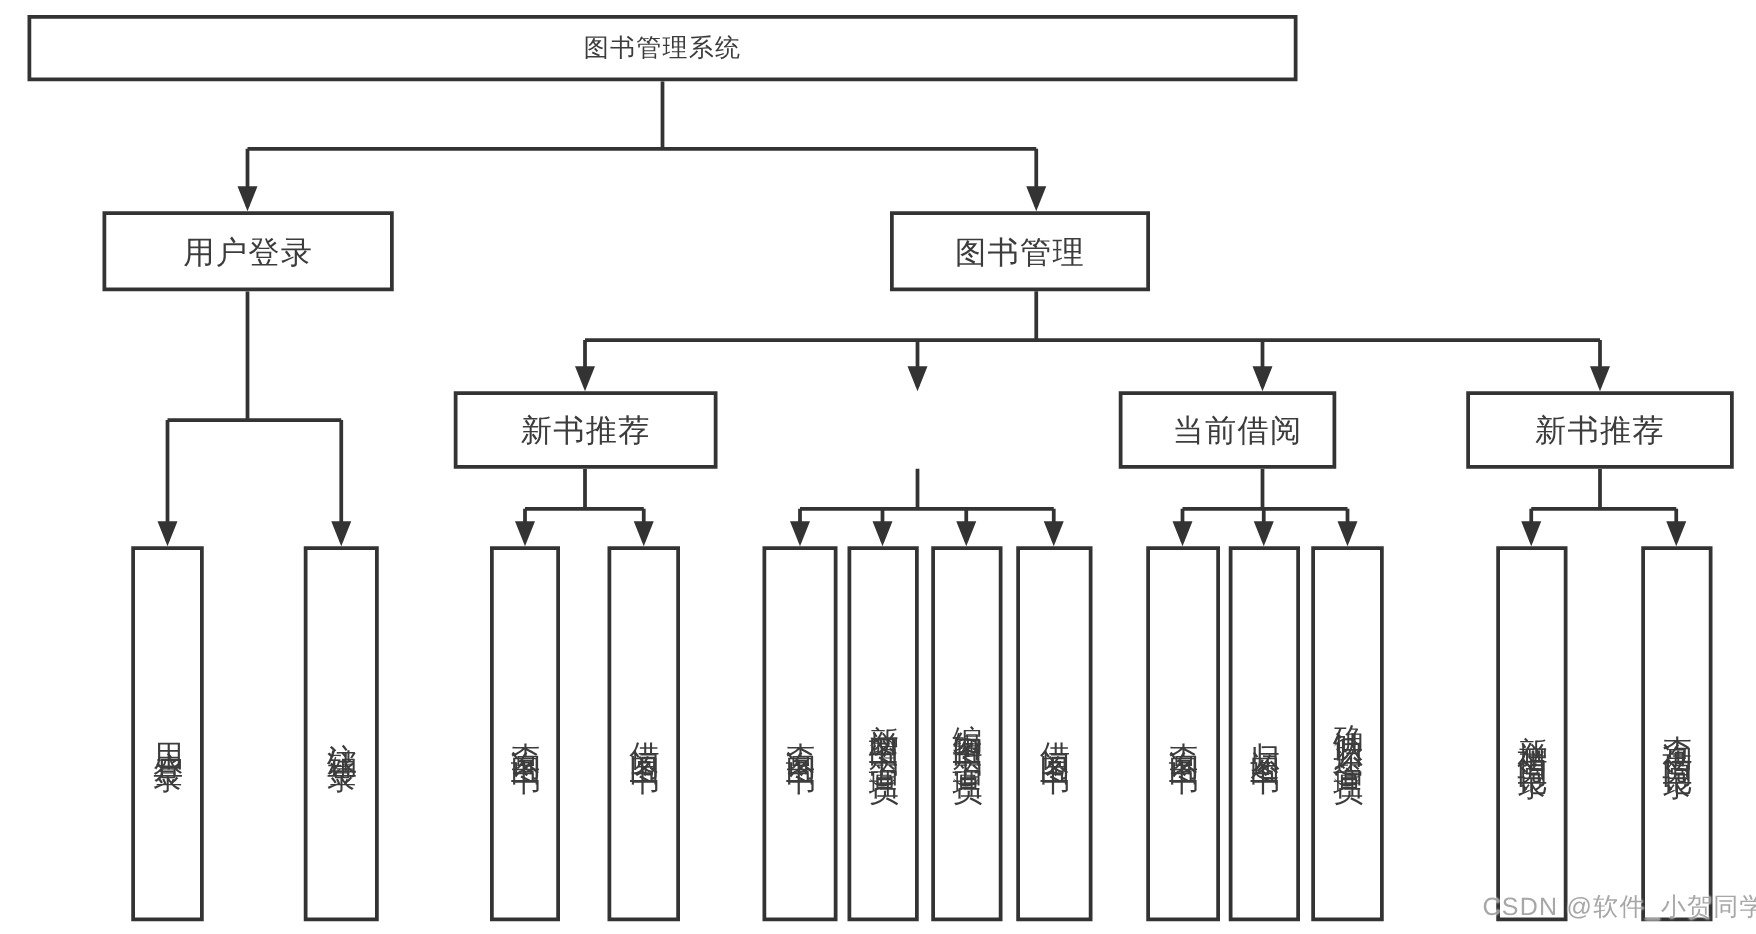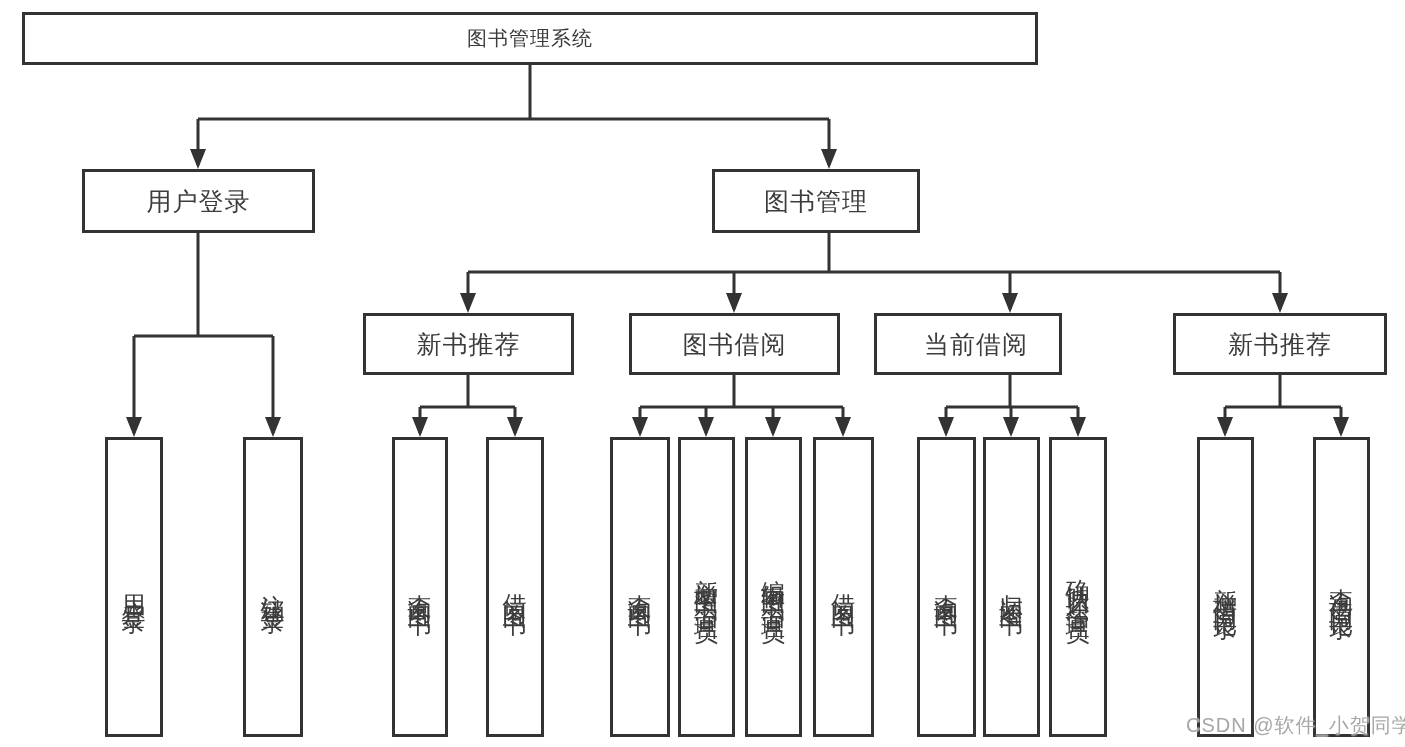"图书借阅" div.box { html: <div>图书借阅</div> -> none }
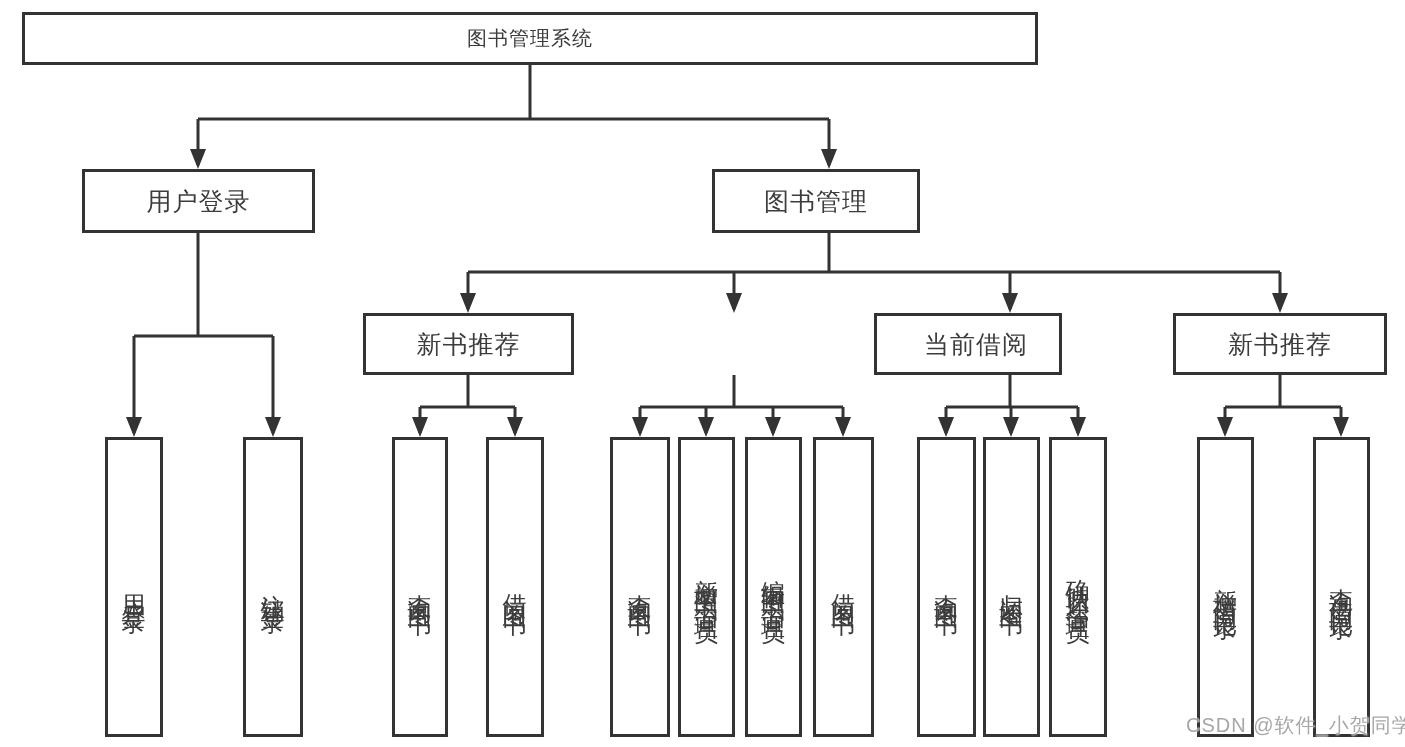"当前借阅" div.box { left: 874px -> 895px; width: 188px -> 174px }
